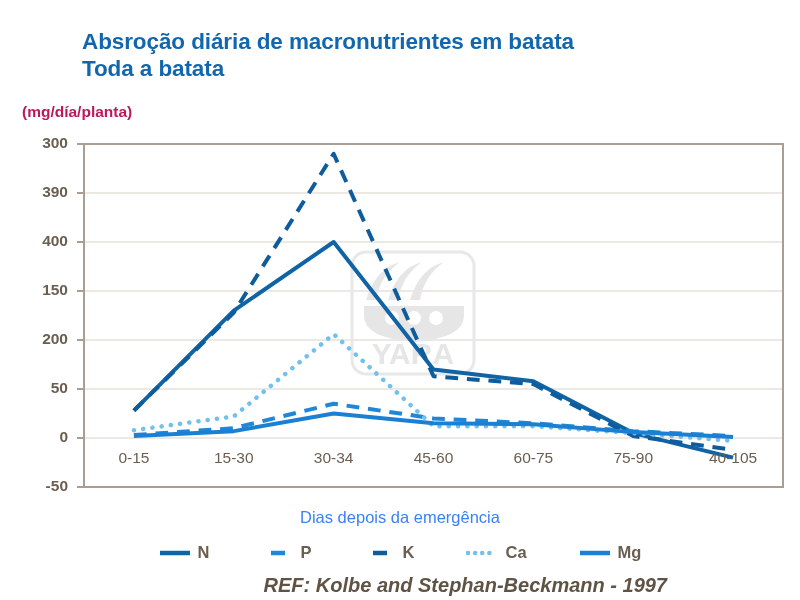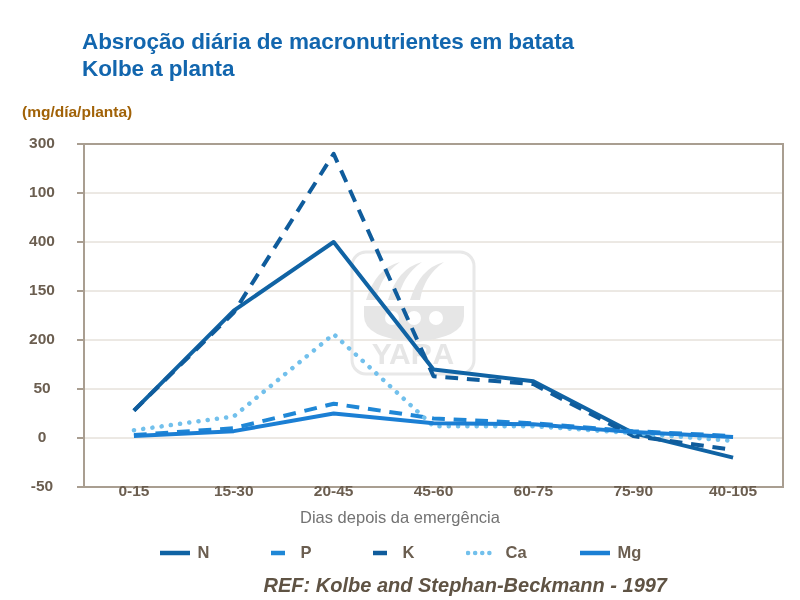"Kolbe a planta" div.title-line { text: Kolbe a planta -> Toda a batata }
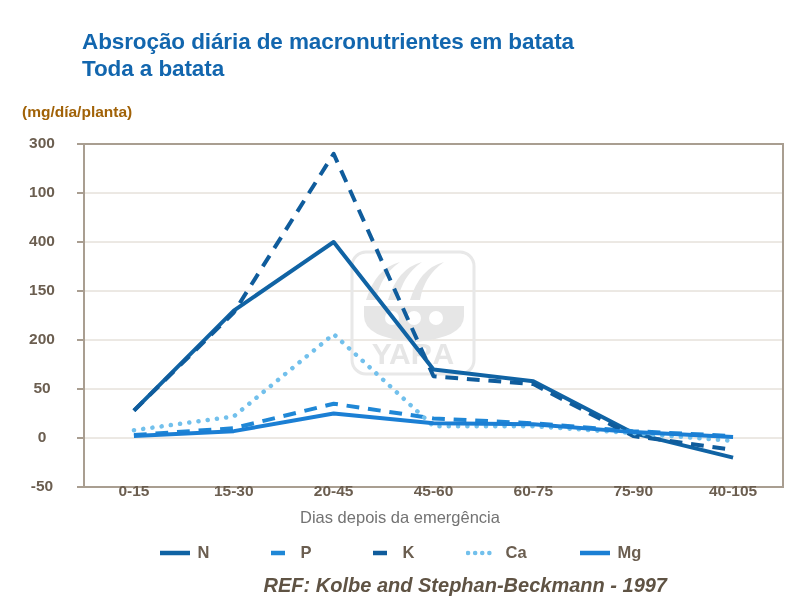"(mg/día/planta)" .yunit { color: #a16207 -> #be185d }
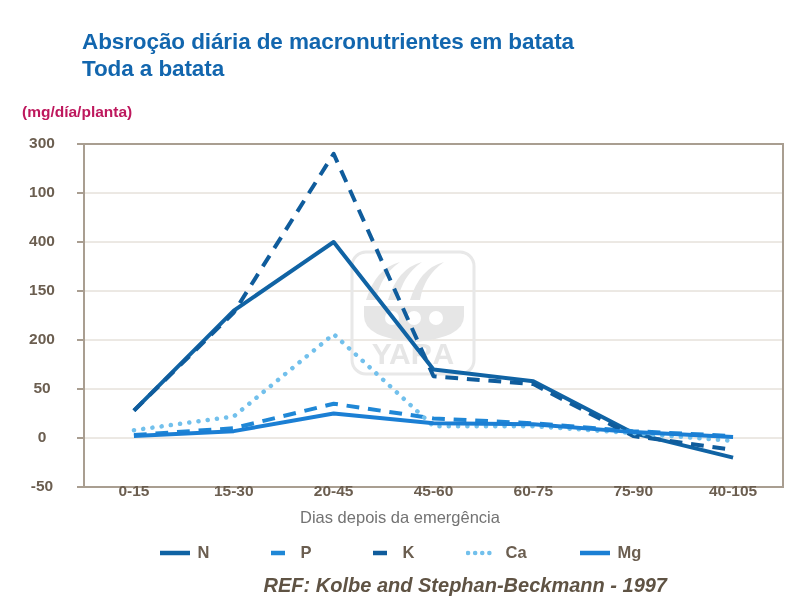"300" .tick-y { text-align: center -> right }
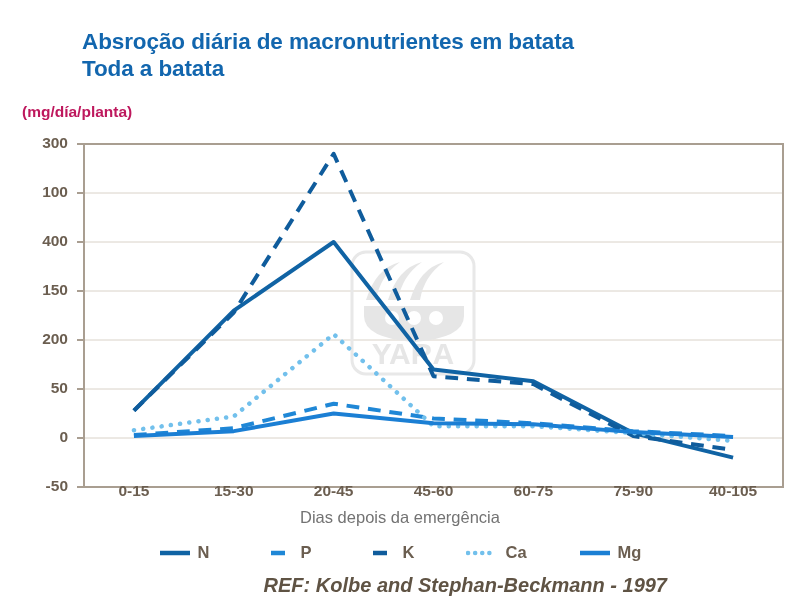"100" div.tick-y { text: 100 -> 390 }
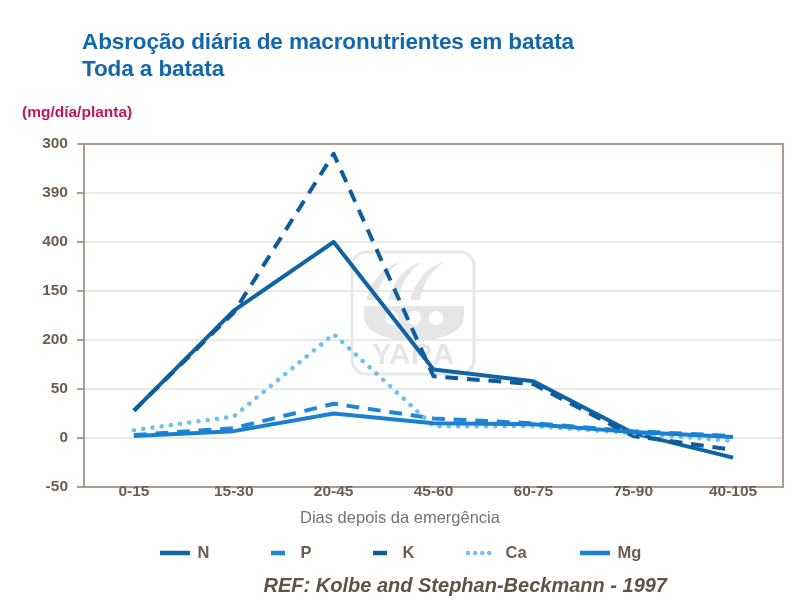"0-15" .tick-x { font-weight: bold -> normal; margin-top: 33px -> none }
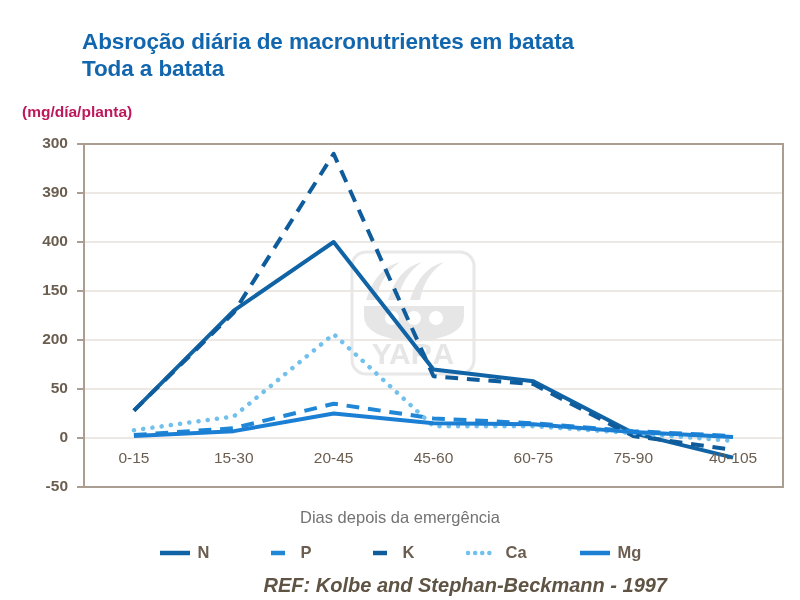"20-45" div.tick-x { text: 20-45 -> 30-34 }
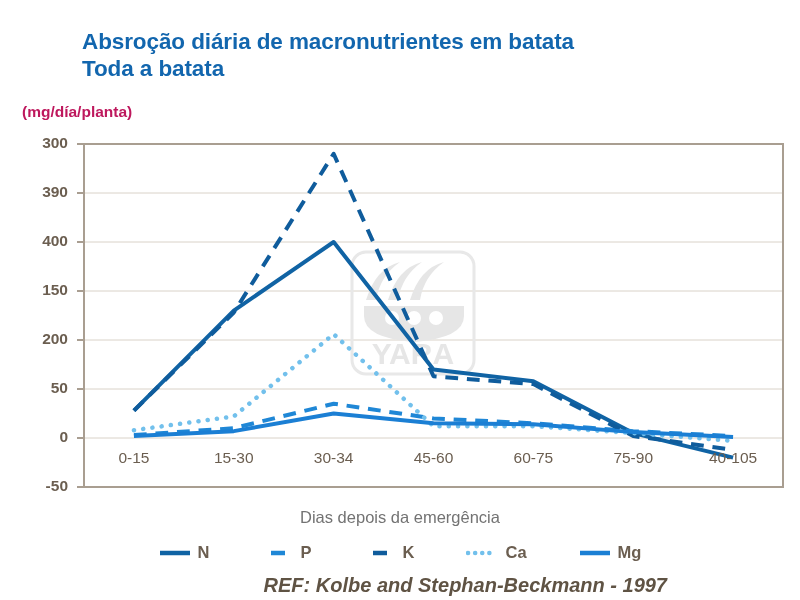"Dias depois da emergência" .xaxis-title { color: #737373 -> #3b82f6 }
